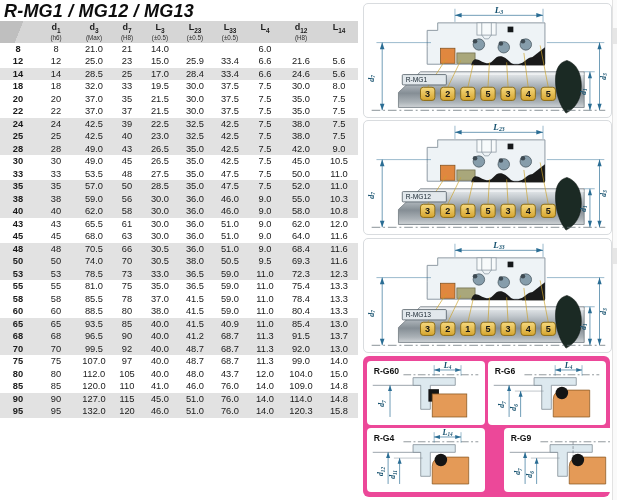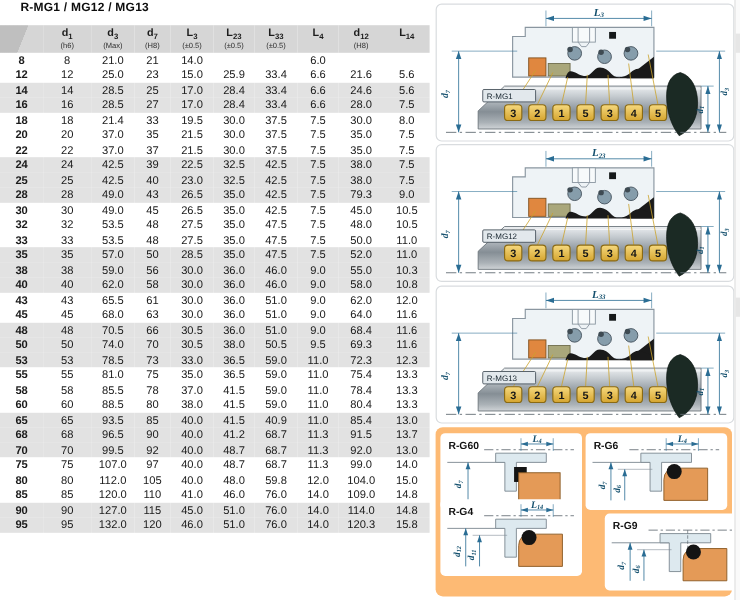"R-MG1 / MG12 / MG13" .title { font-size: 10px -> 18px; font-style: none -> italic; left: 17px -> 4px }
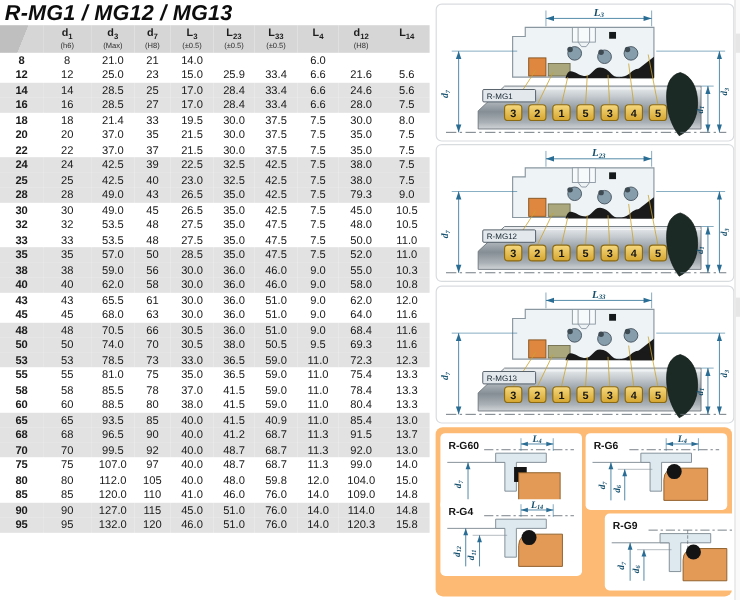"16" tr.shade { html: <tr> <td>16</td> <td>16</td> <td>28.5</td> <td>27</td> <td>17.0</td> <td>28.4</td> <td>33.4</td> <td>6.6</td> <td>28.0</td> <td>7.5</td> </tr> -> none }
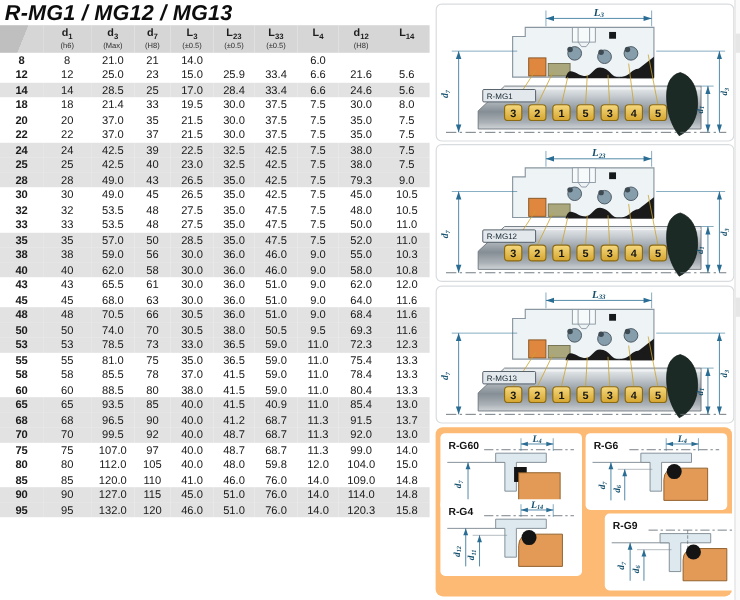"21.4" td { text: 21.4 -> 32.0 }
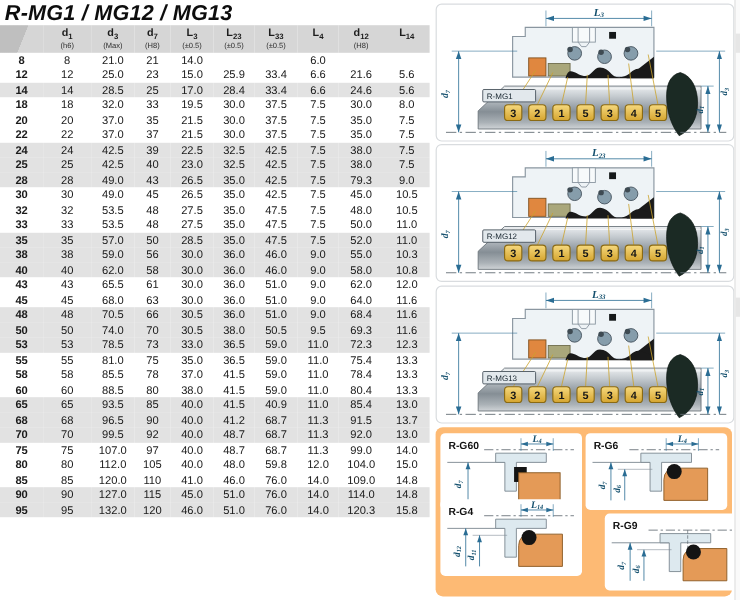"79.3" td { text: 79.3 -> 42.0 }
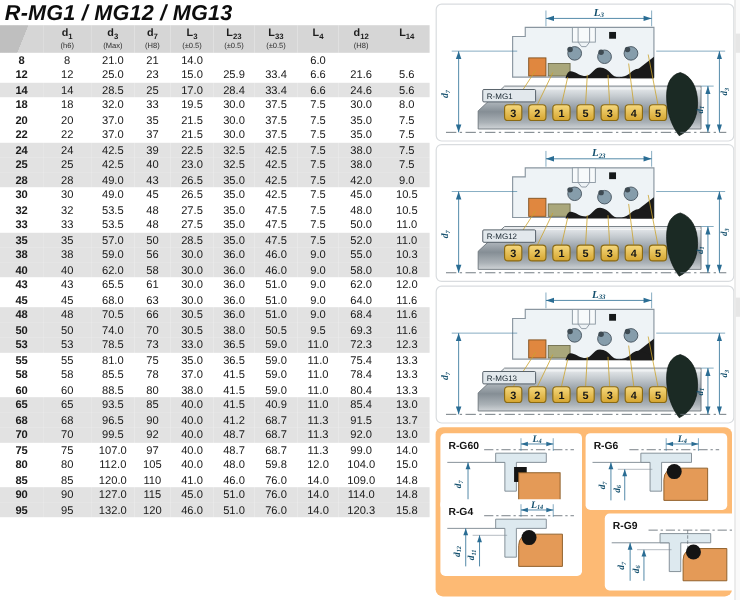"32" tr { html: <tr> <td>32</td> <td>32</td> <td>53.5</td> <td>48</td> <td>27.5</td> <td>35.0</td> <td>47.5</td> <td>7.5</td> <td>48.0</td> <td>10.5</td> </tr> -> none }
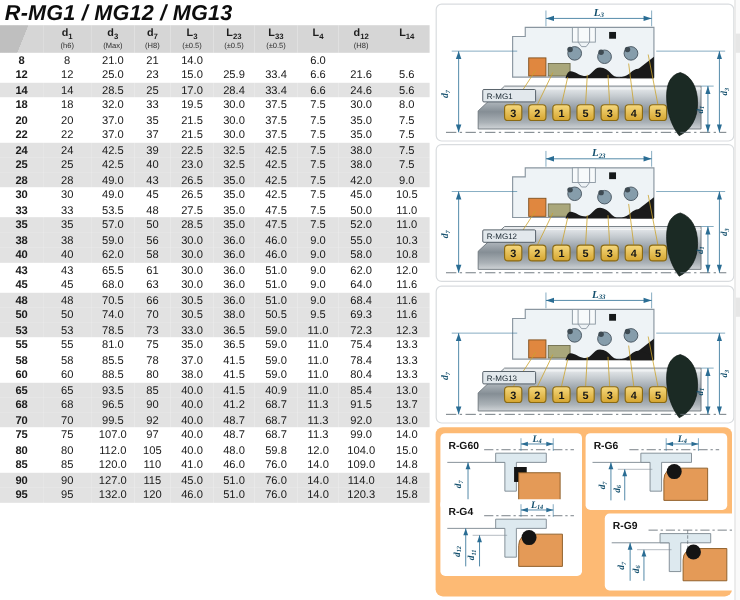"59.8" td { text: 59.8 -> 43.7 }
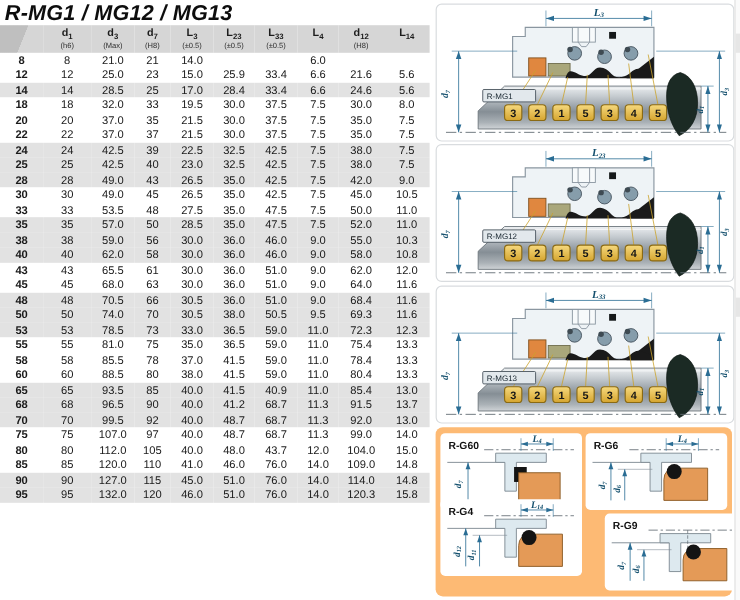"R-G60" .seats { background: #fdba74 -> #ec4899 }
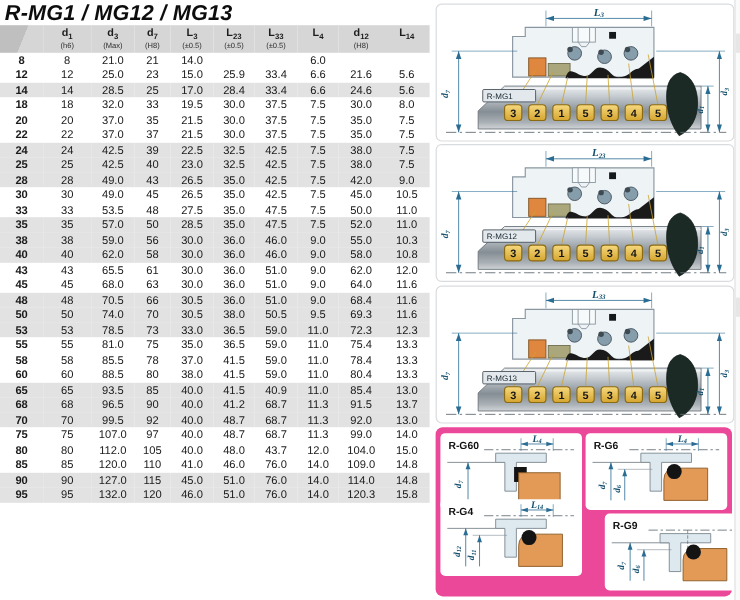"R-G4" div.seatbox { top: 60px -> 72px }
